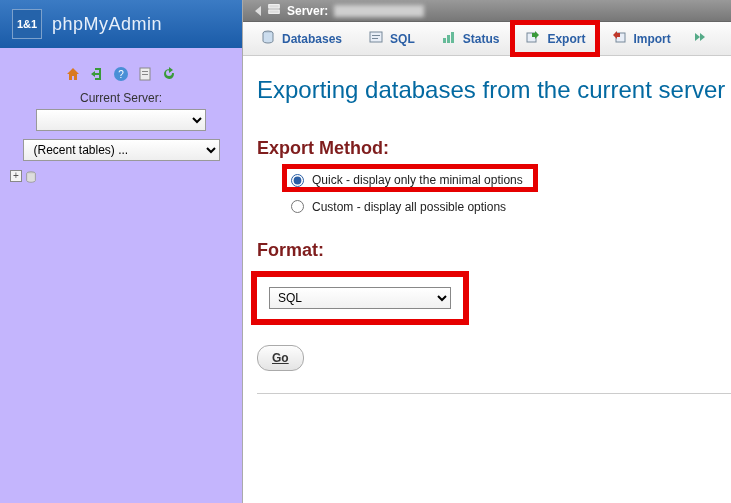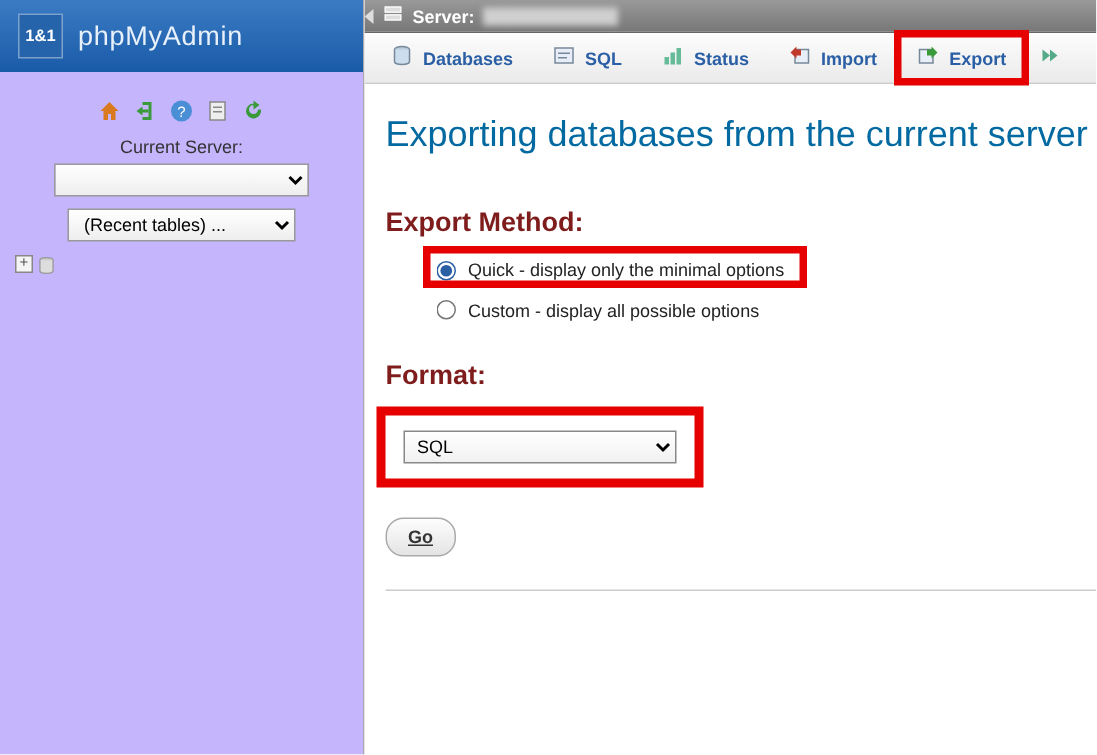"Server:" .server-breadcrumb { padding-left: 0 -> 12px }
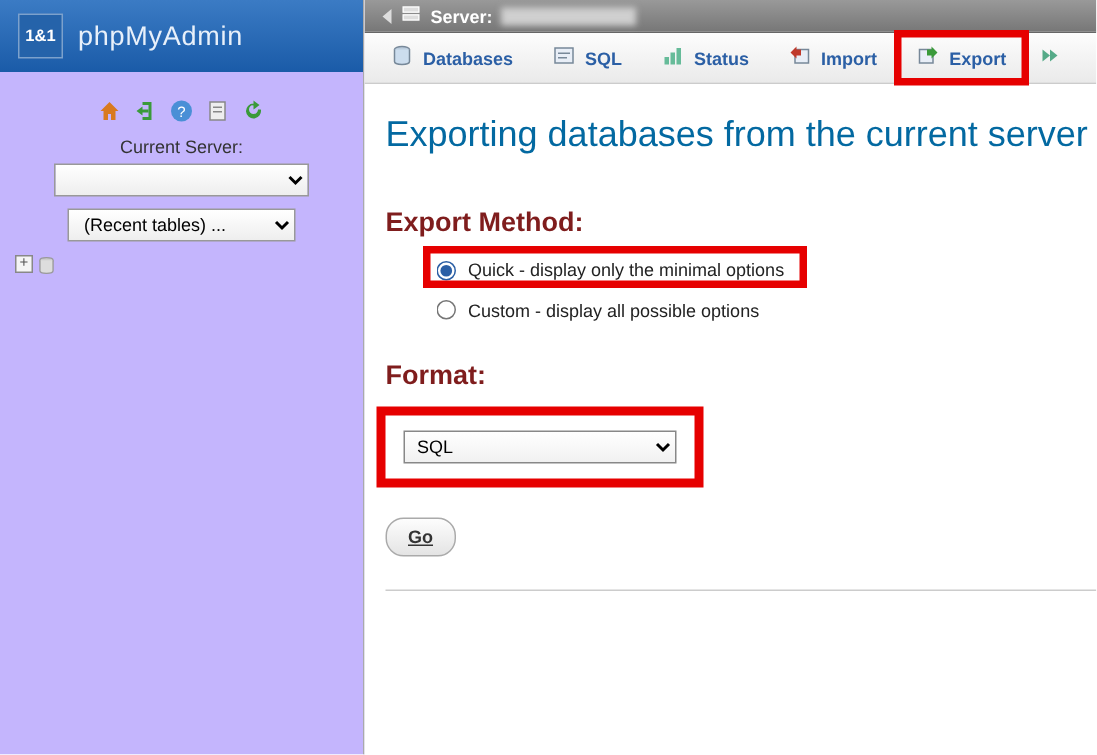"Import" div.tab { order: before "Export" -> after "Export" }
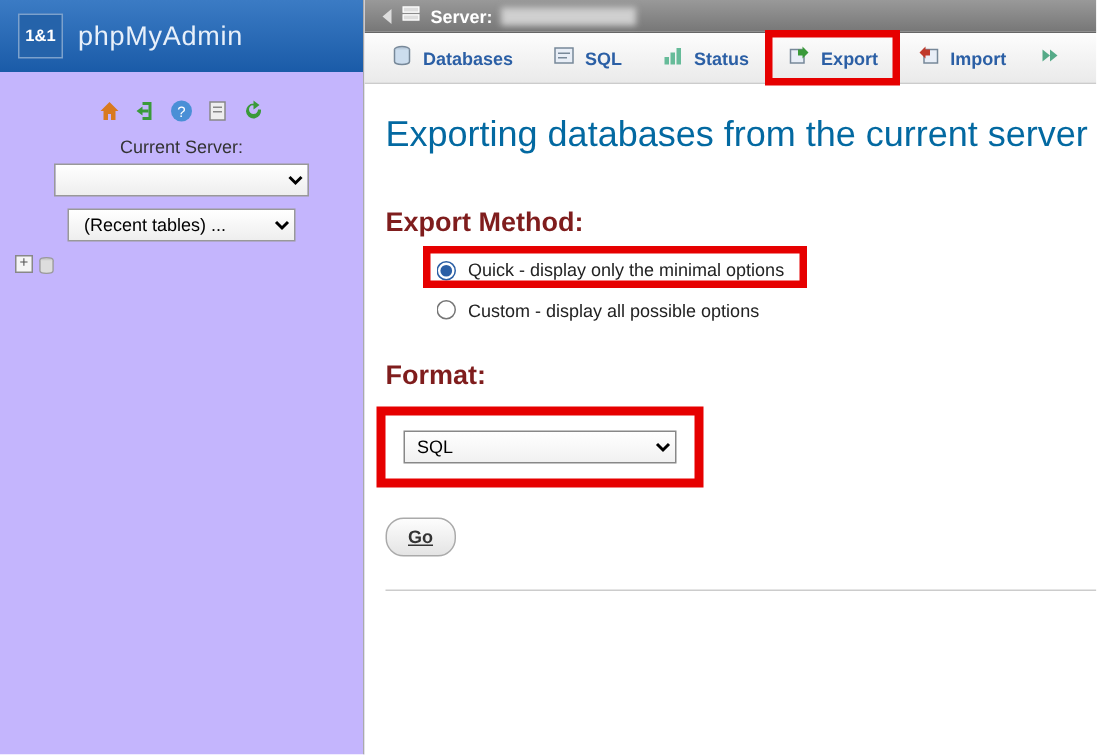"(Recent tables) ..." .recent-select { width: 152px -> 197px }
